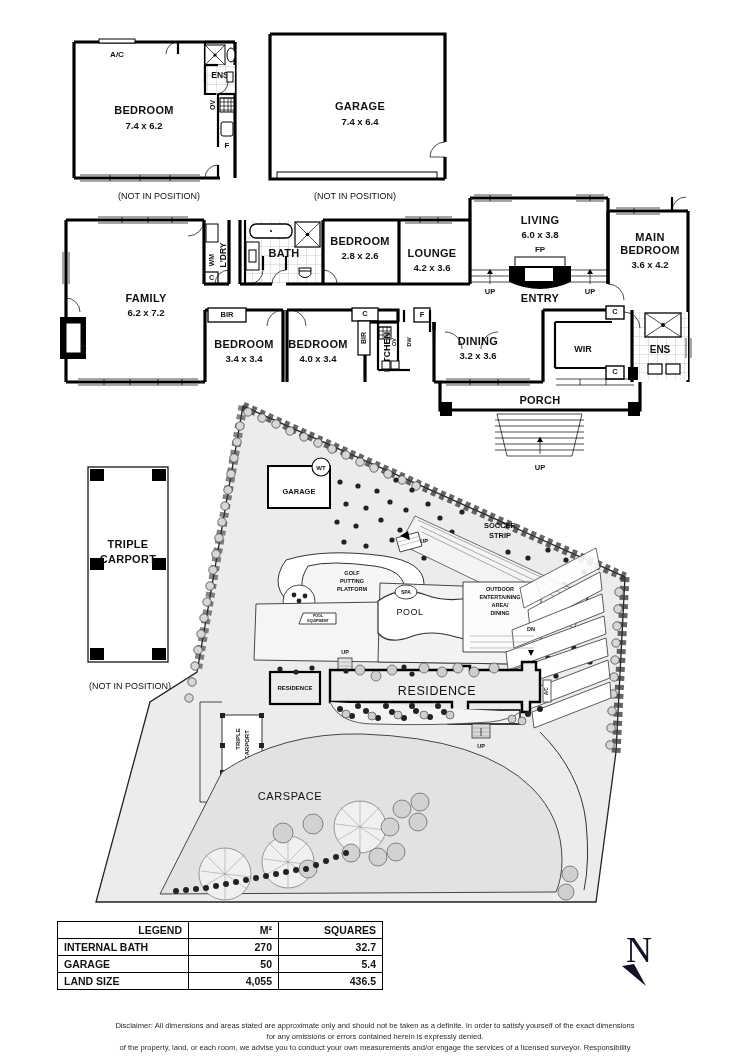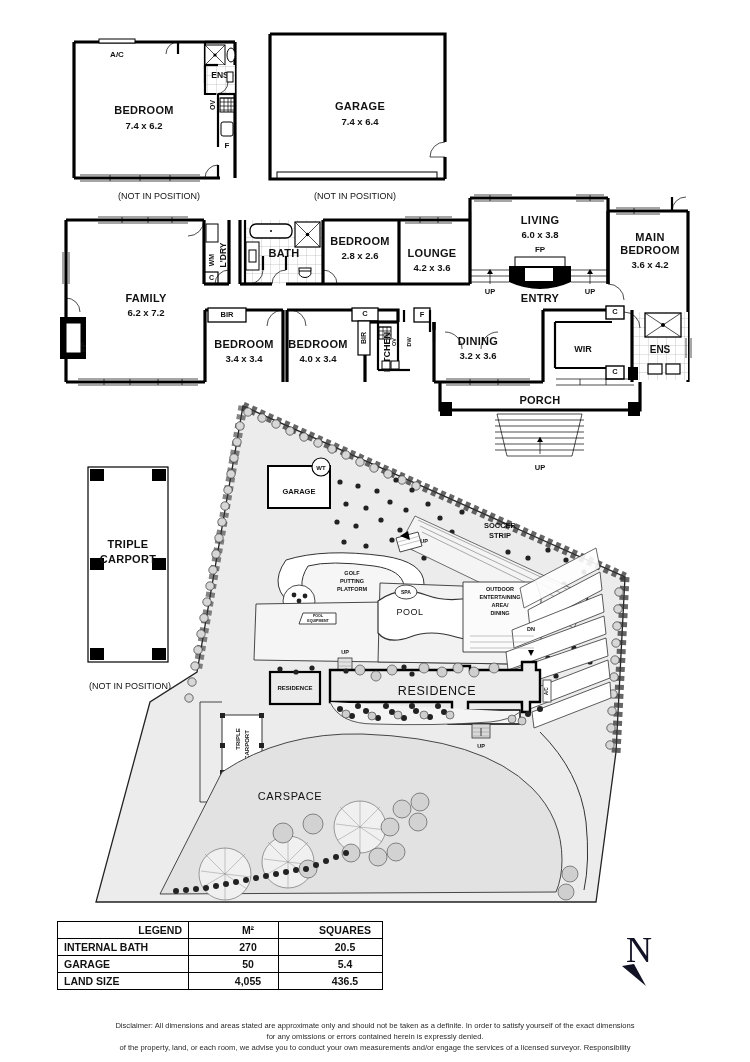"M²" .legend .c { text-align: center -> right }
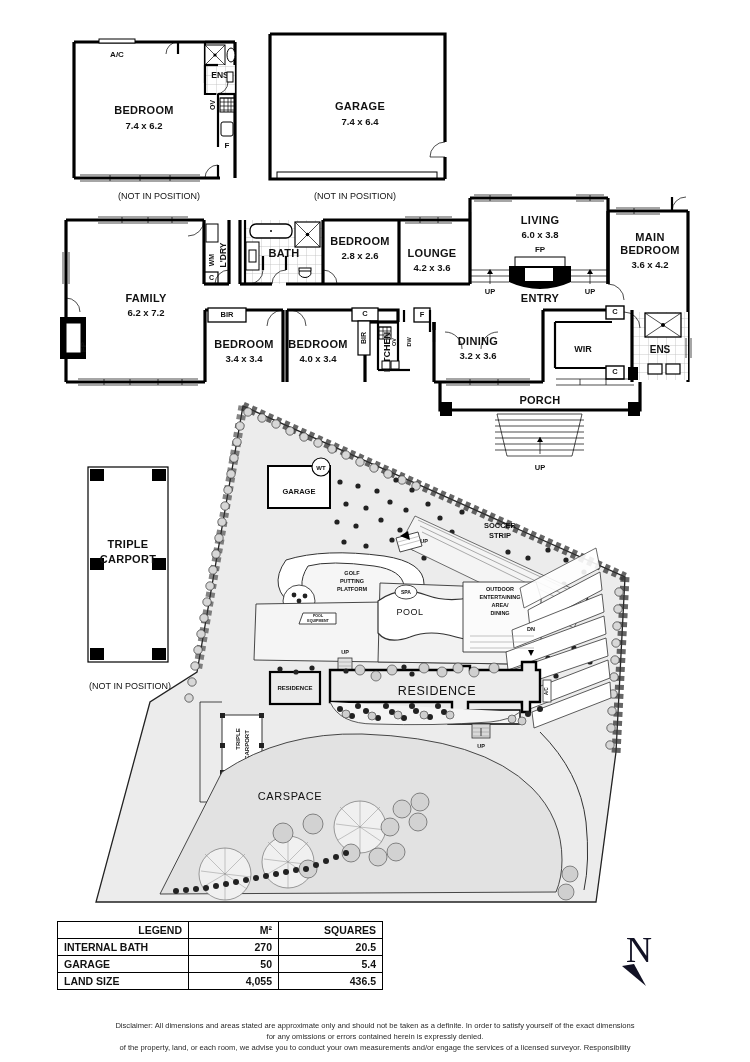"20.5" td.c { text: 20.5 -> 32.7 }
